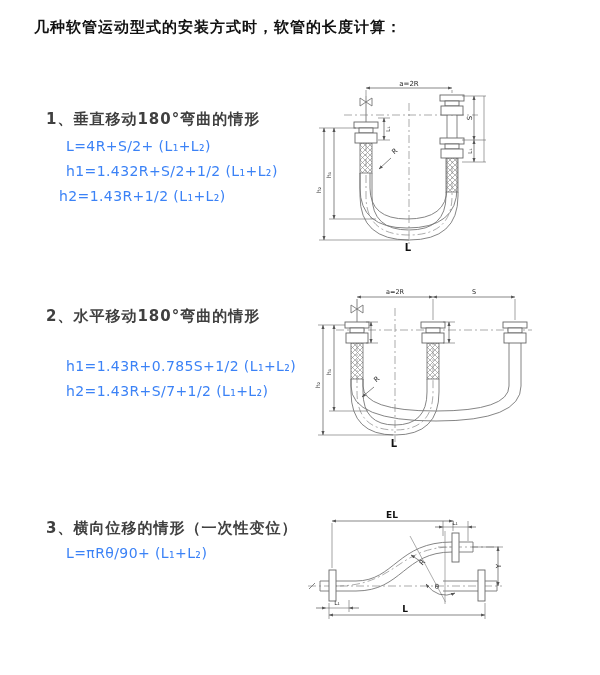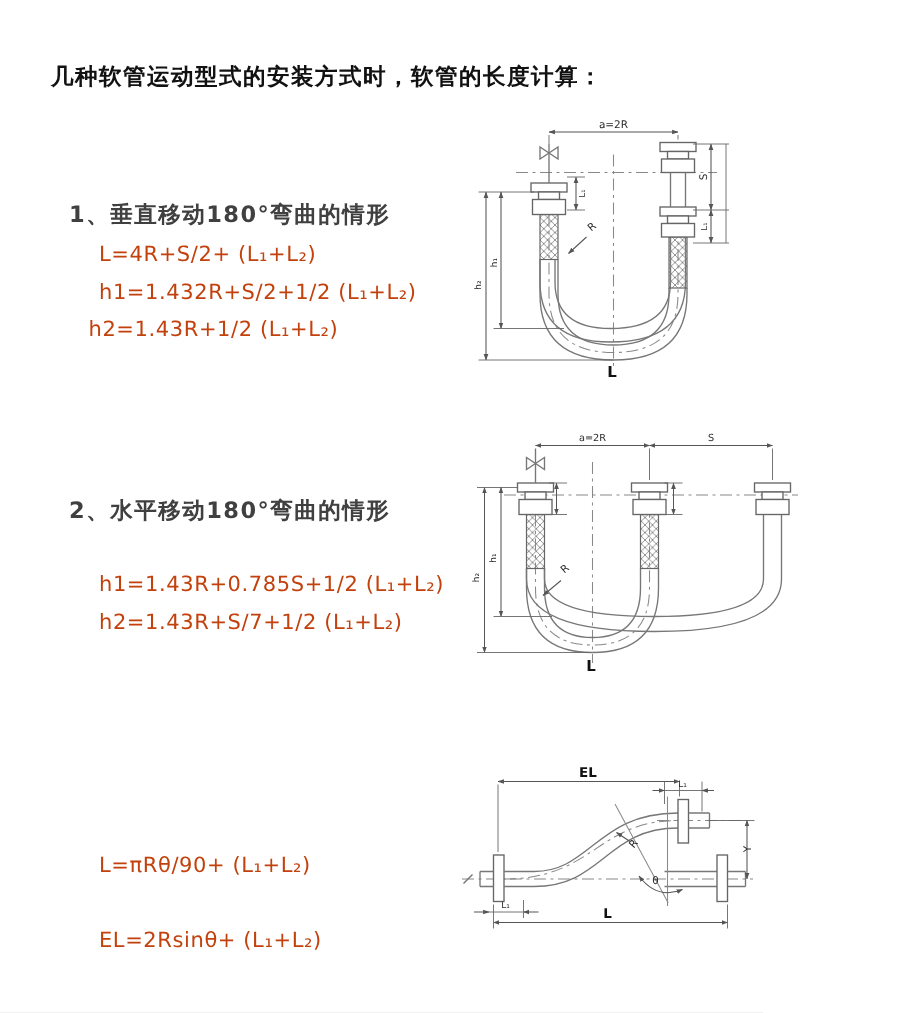"几种软管运动型式的安装方式时，软管的长度计算：" .abs { margin-top: 24px -> none }
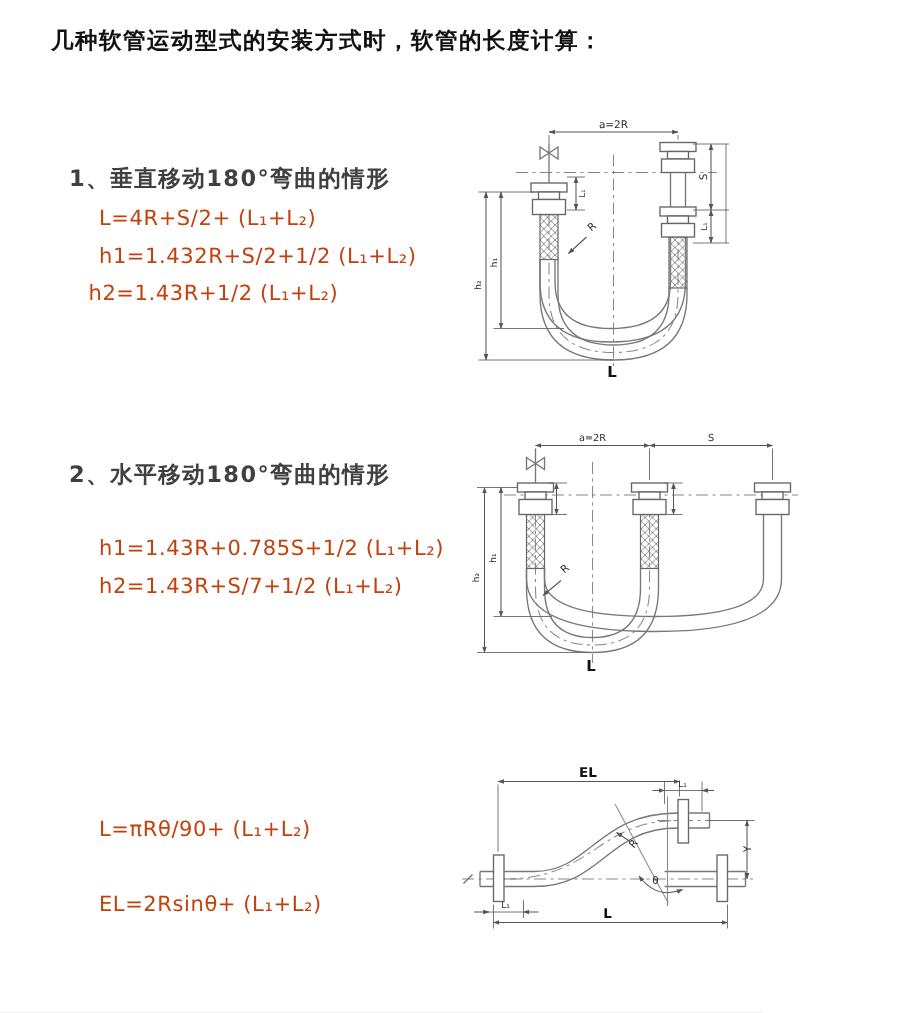"L=4R+S/2+ (L₁+L₂)" .formula { color: #c2410c -> #3b82f6 }
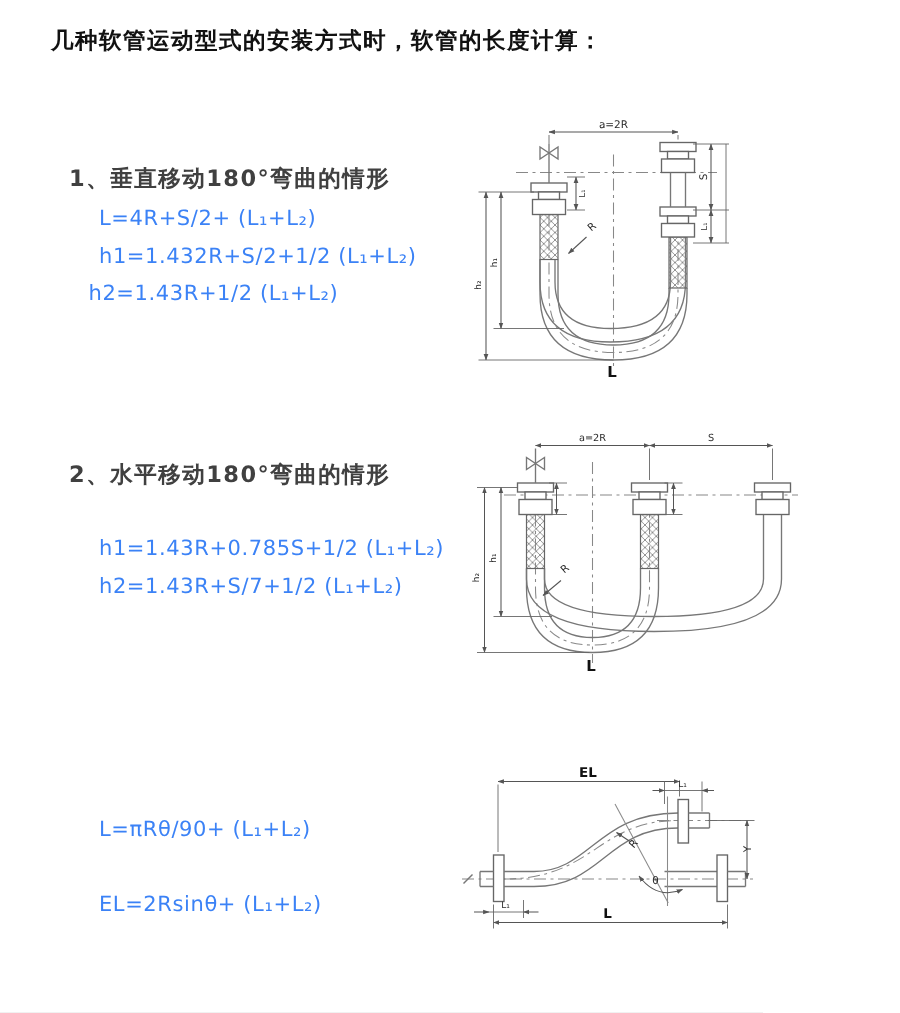"3、横向位移的情形（一次性变位）" div.abs { html: none -> <div>3、横向位移的情形（一次性变位）</div> }
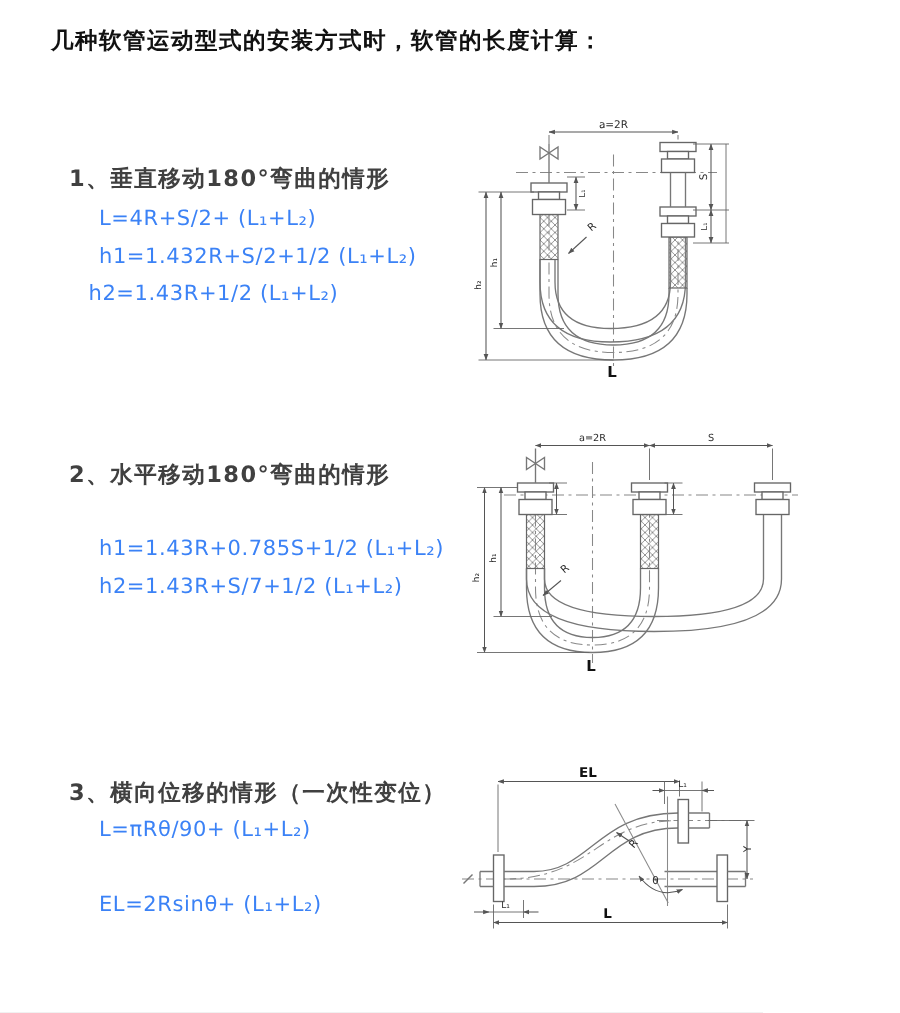"EL=2Rsinθ+ (L₁+L₂)" div.abs { html: <div>EL=2Rsinθ+ (L₁+L₂)</div> -> none }
